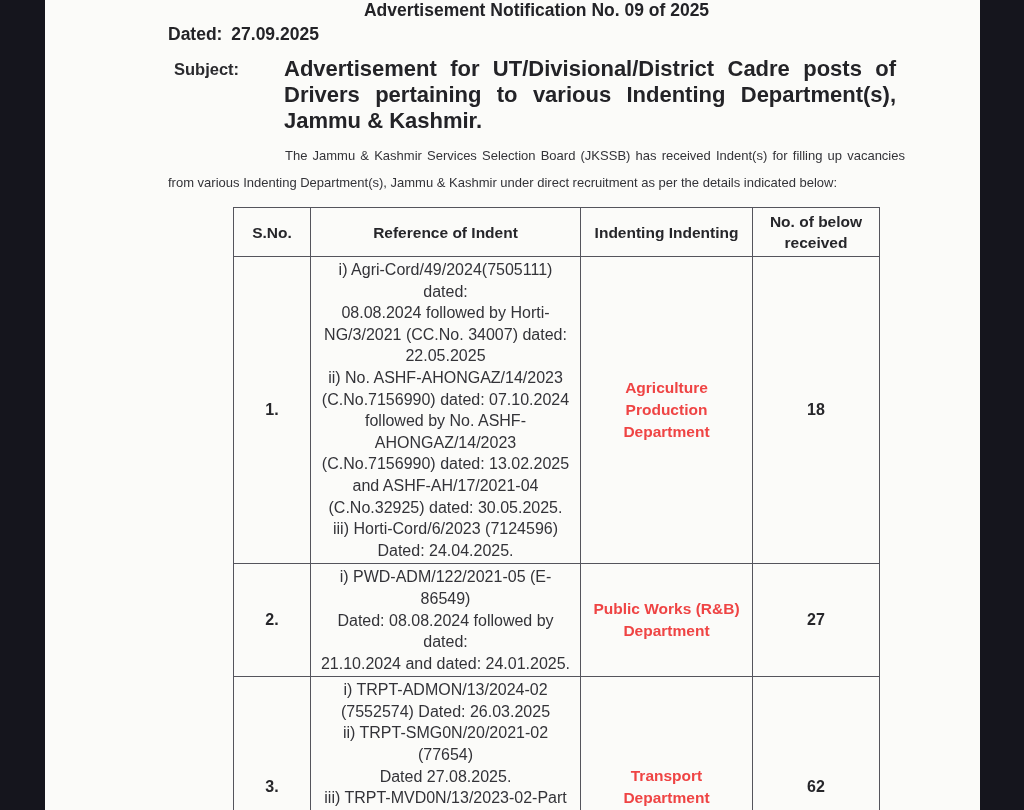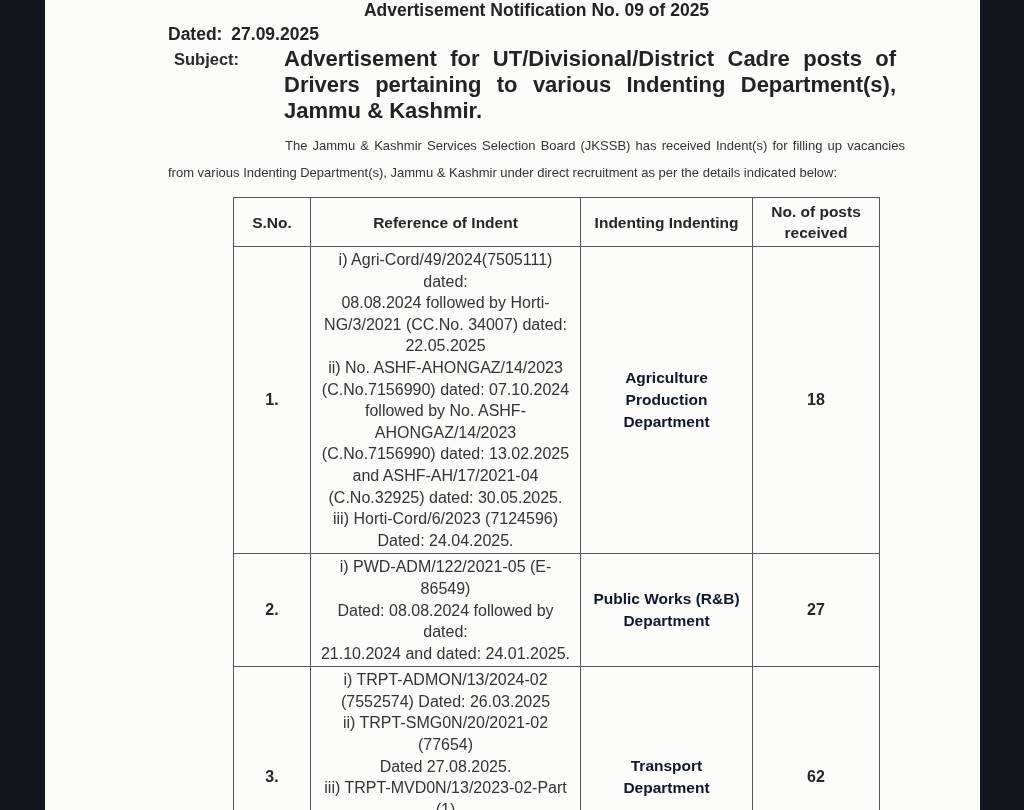"Subject:" .subject-row { margin-top: 0 -> 10px }
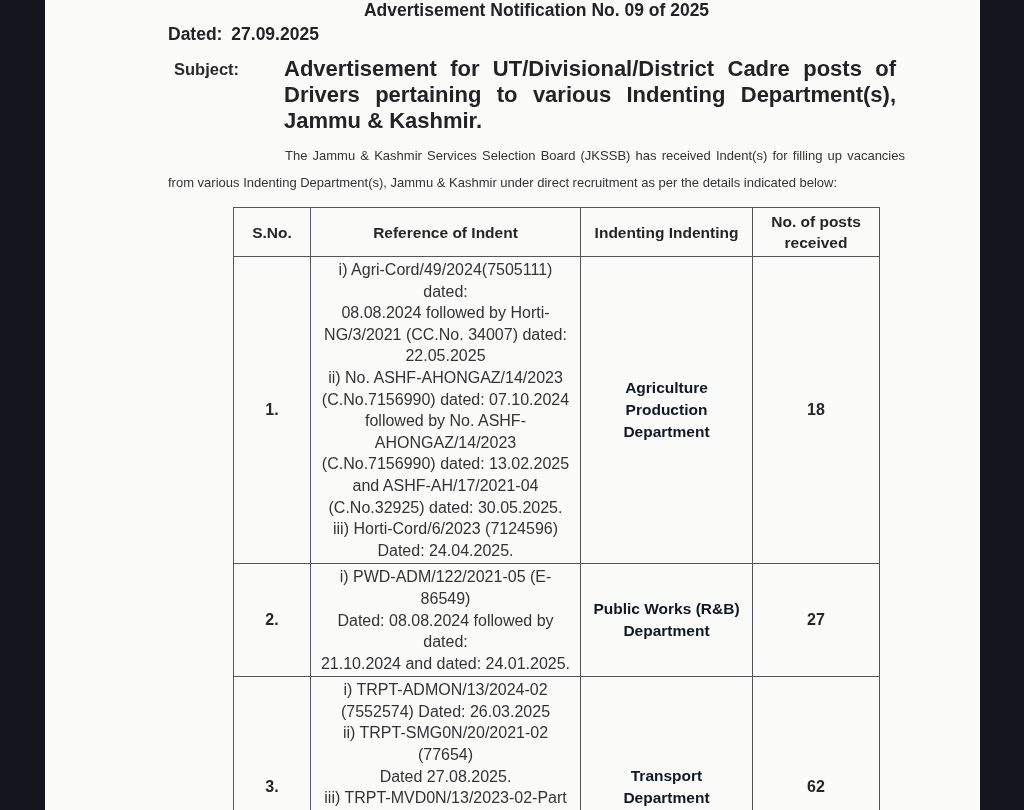"No. of posts received" th { text: posts -> below }
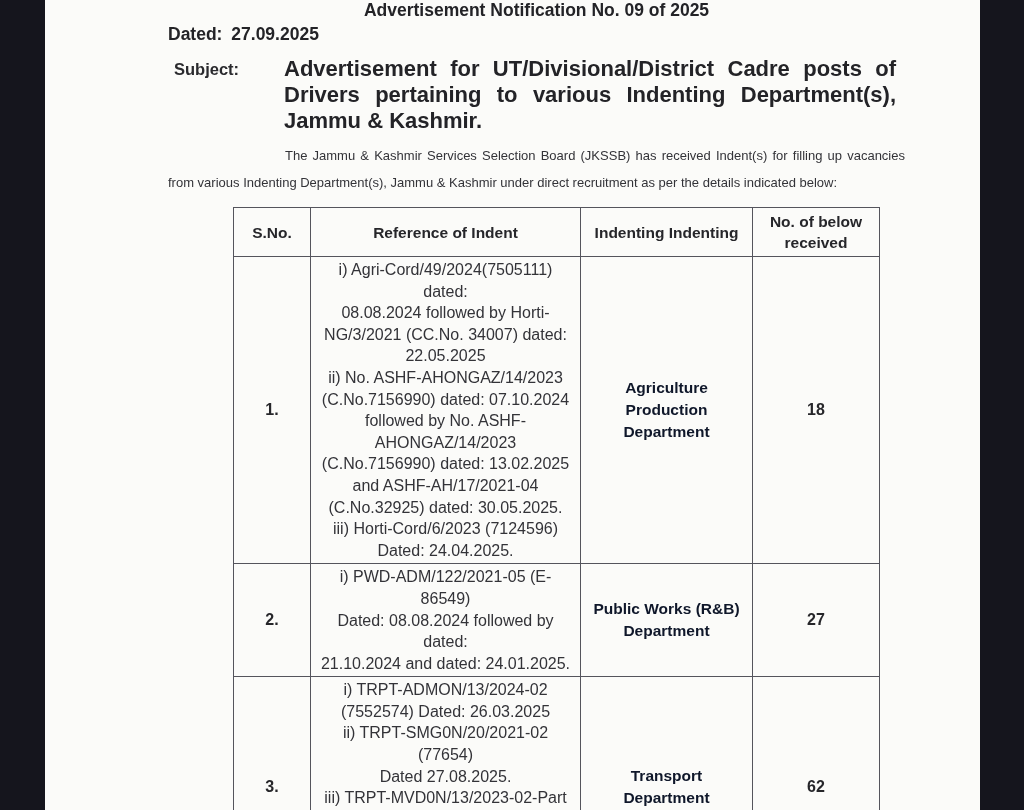"Agriculture Production Department" td.dept { color: #0f172a -> #ef4444 }
